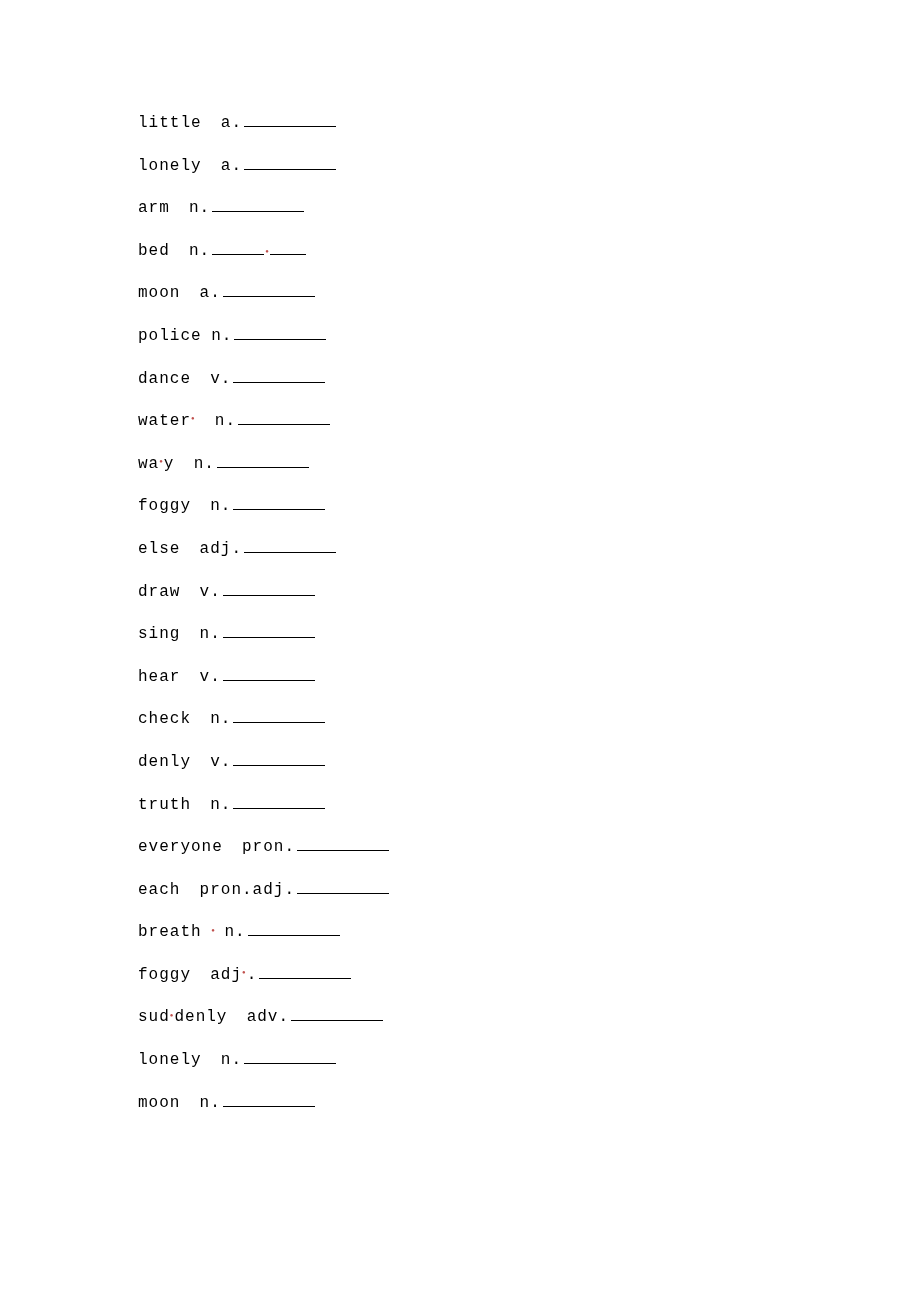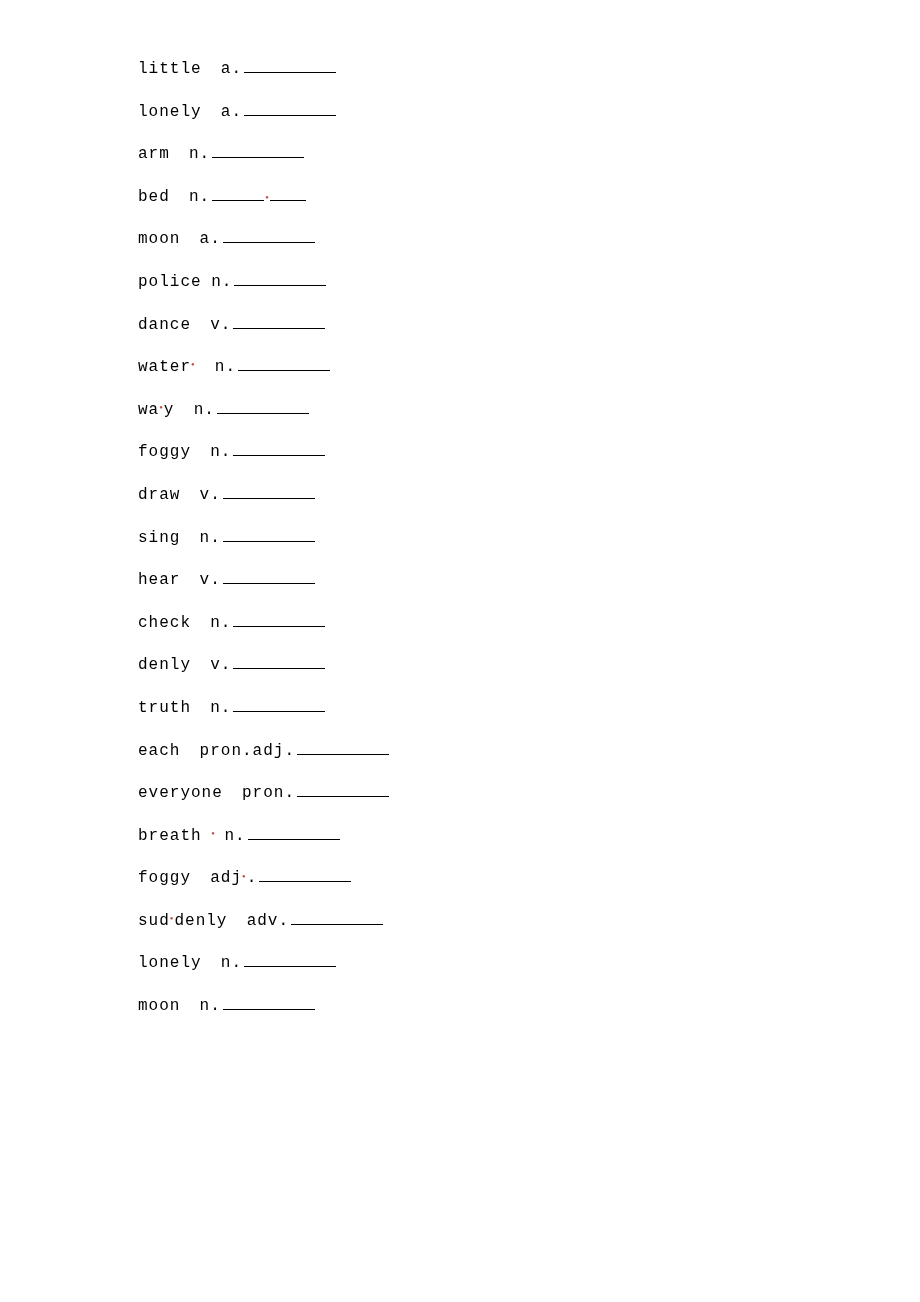"little" .page { padding-top: 60px -> 114px }
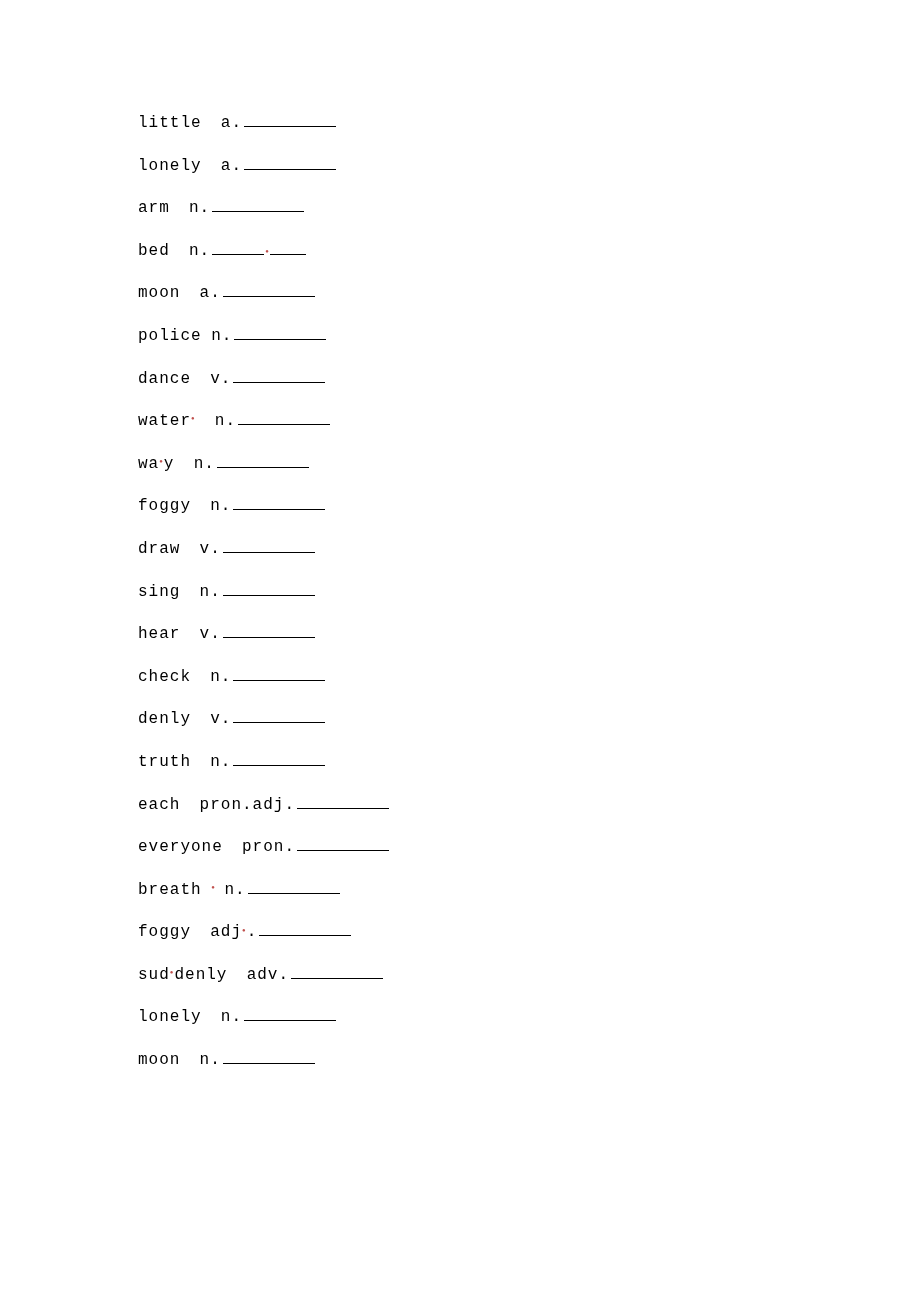"else" div.row { html: none -> <div> <span>else</span> <span> </span> <span>adj.</span> <span></span> </div> }
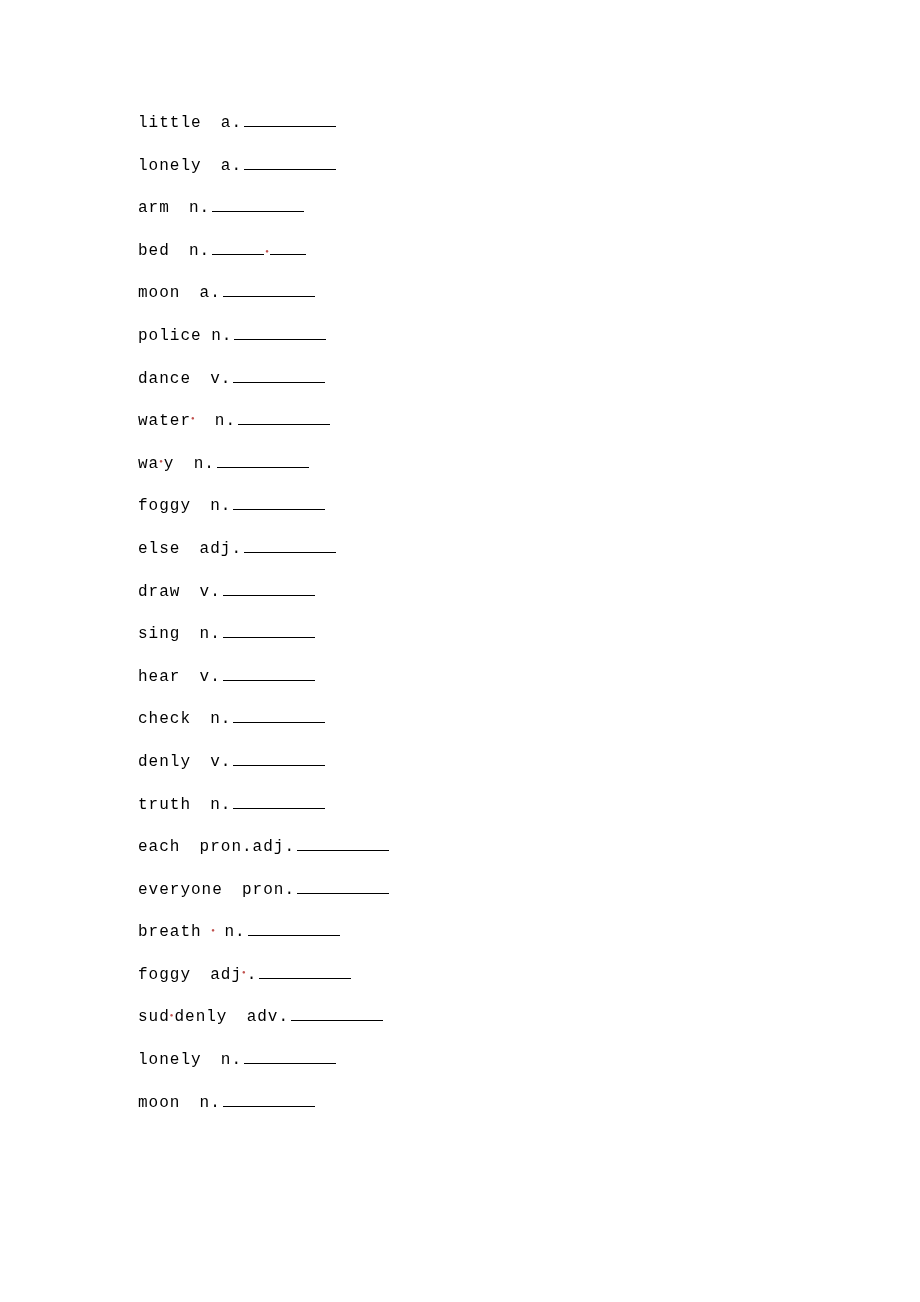"each" div.row { order: before "everyone" -> after "everyone" }
